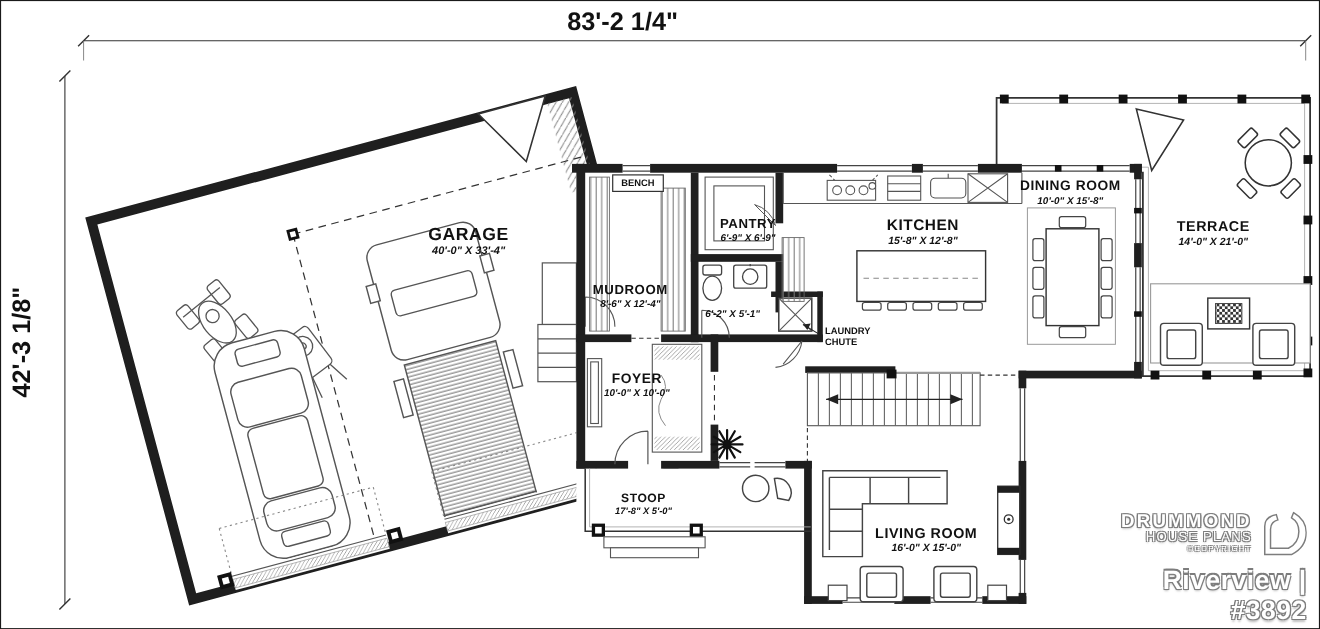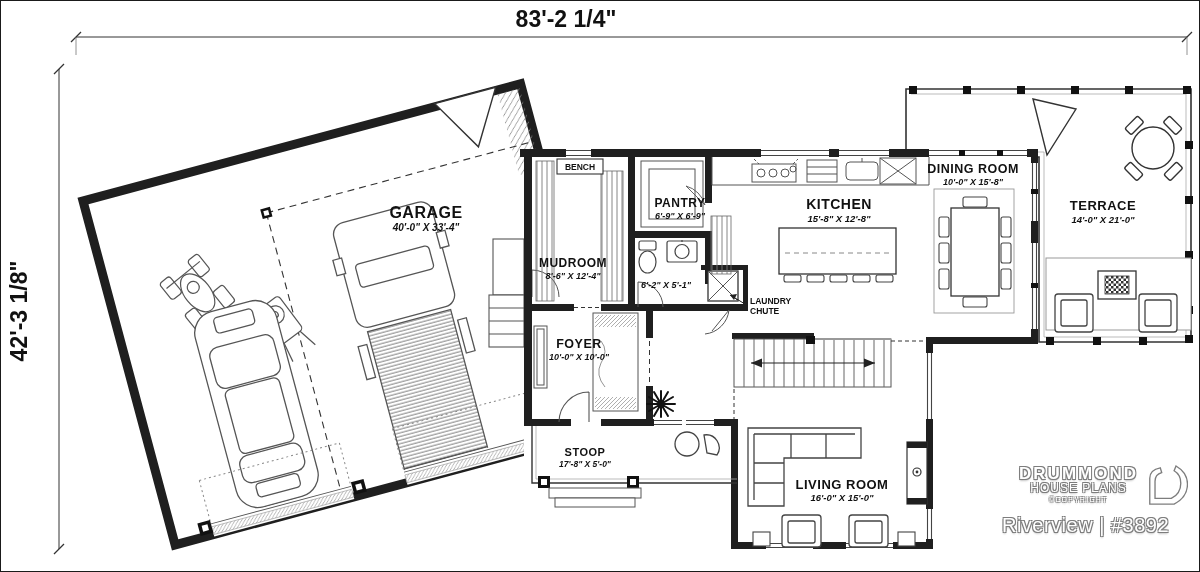"DRUMMOND" .brand { text-align: center -> right }
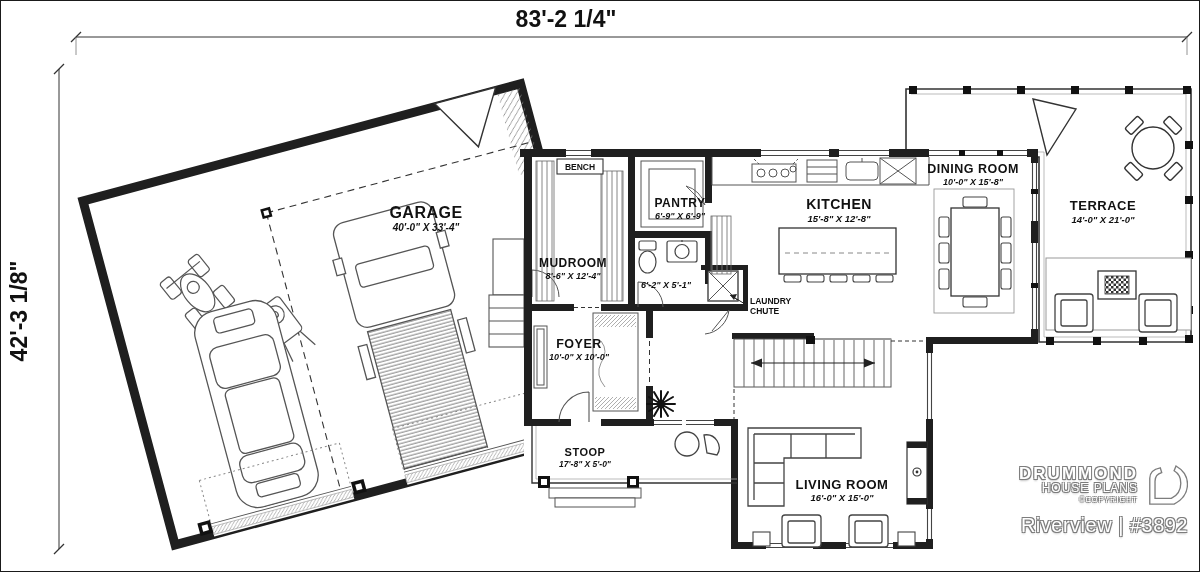"Riverview | #3892" .plan-title { font-size: 20px -> 24px; font-weight: normal -> bold }
